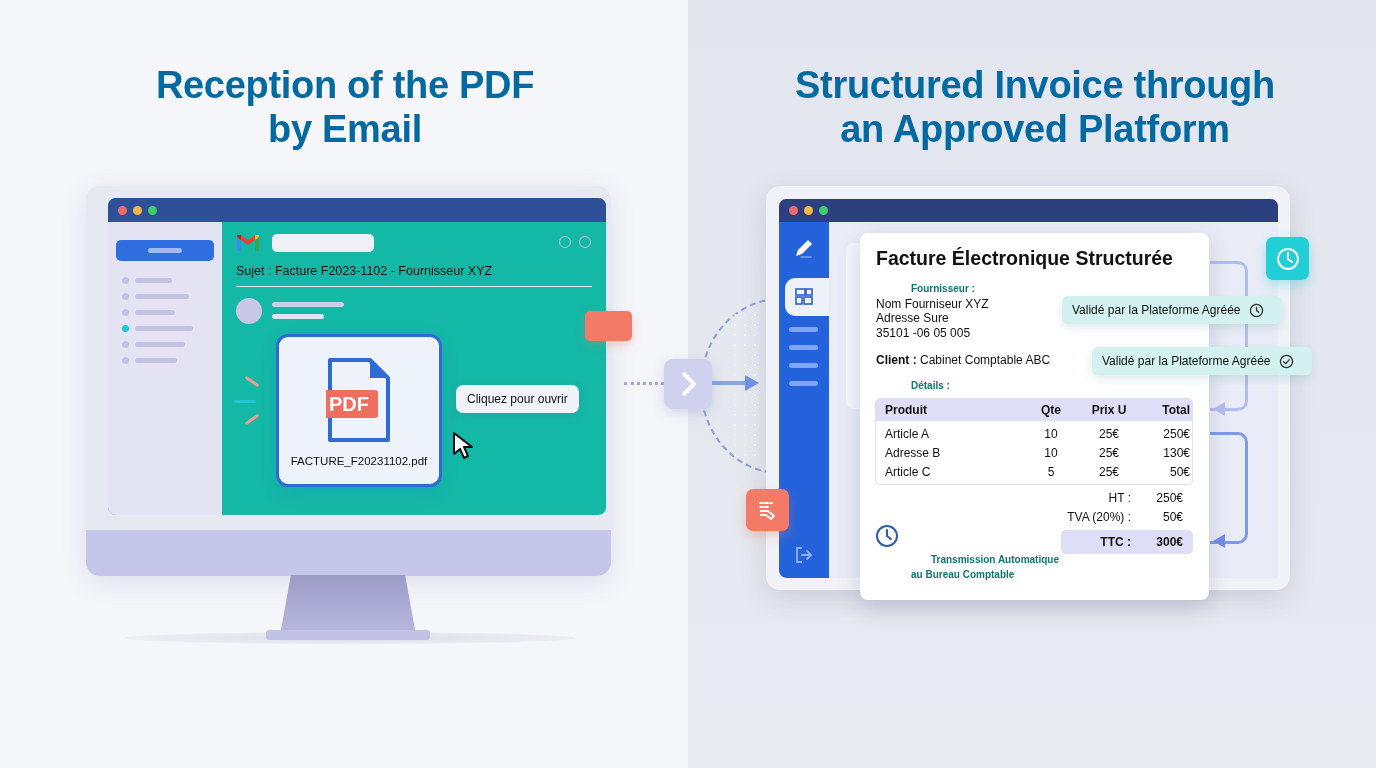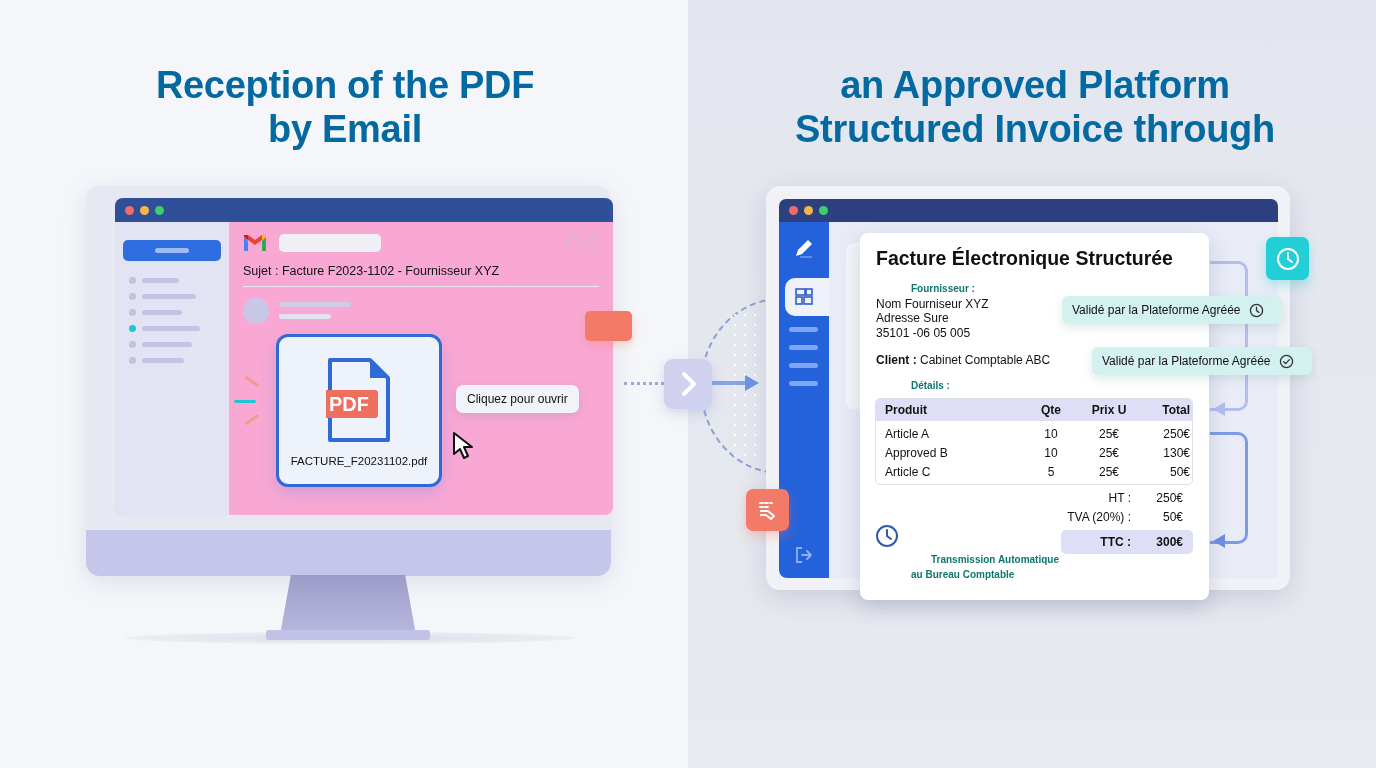"an Approved Platform" div { order: before "Structured Invoice through" -> after "Structured Invoice through" }
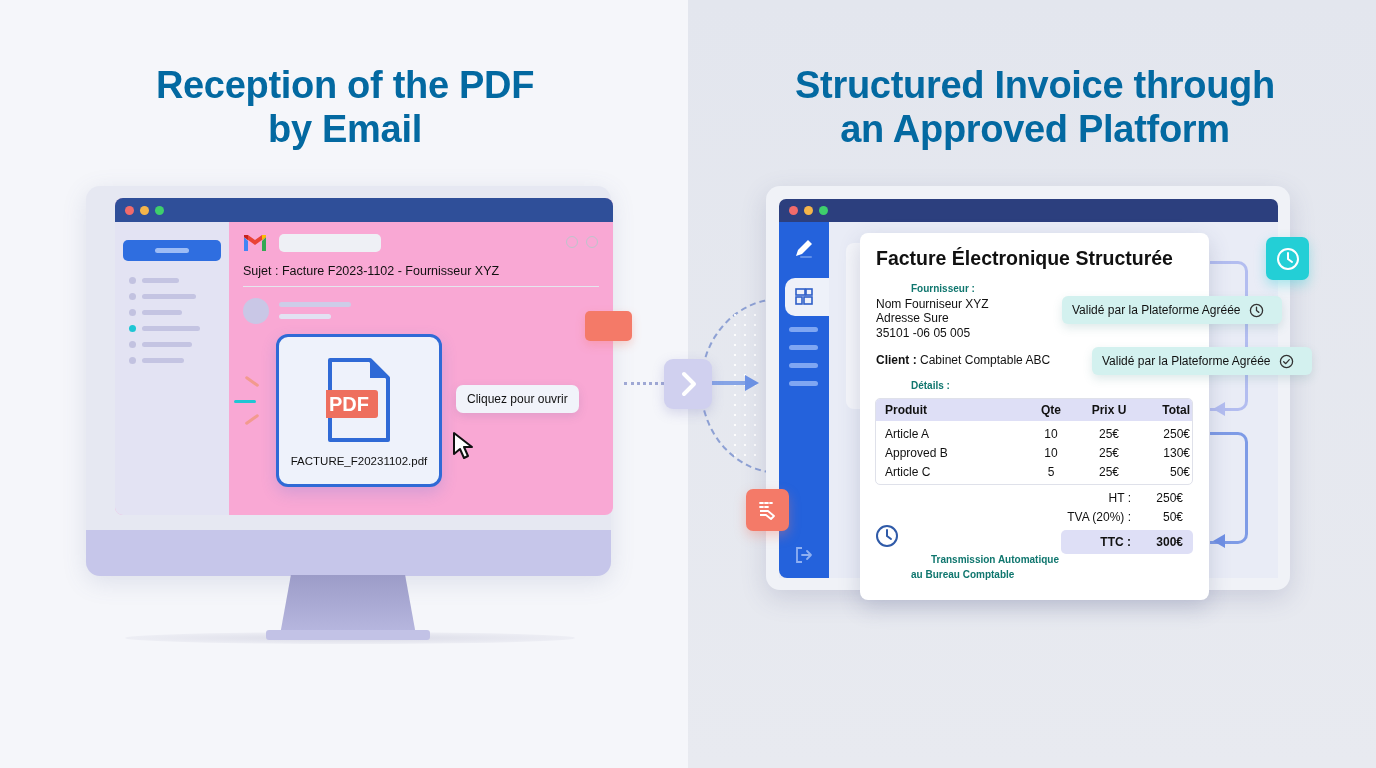"Sujet : Facture F2023-1102 -" .screen { background: #f9a8d4 -> #14b8a6; left: 115px -> 108px }
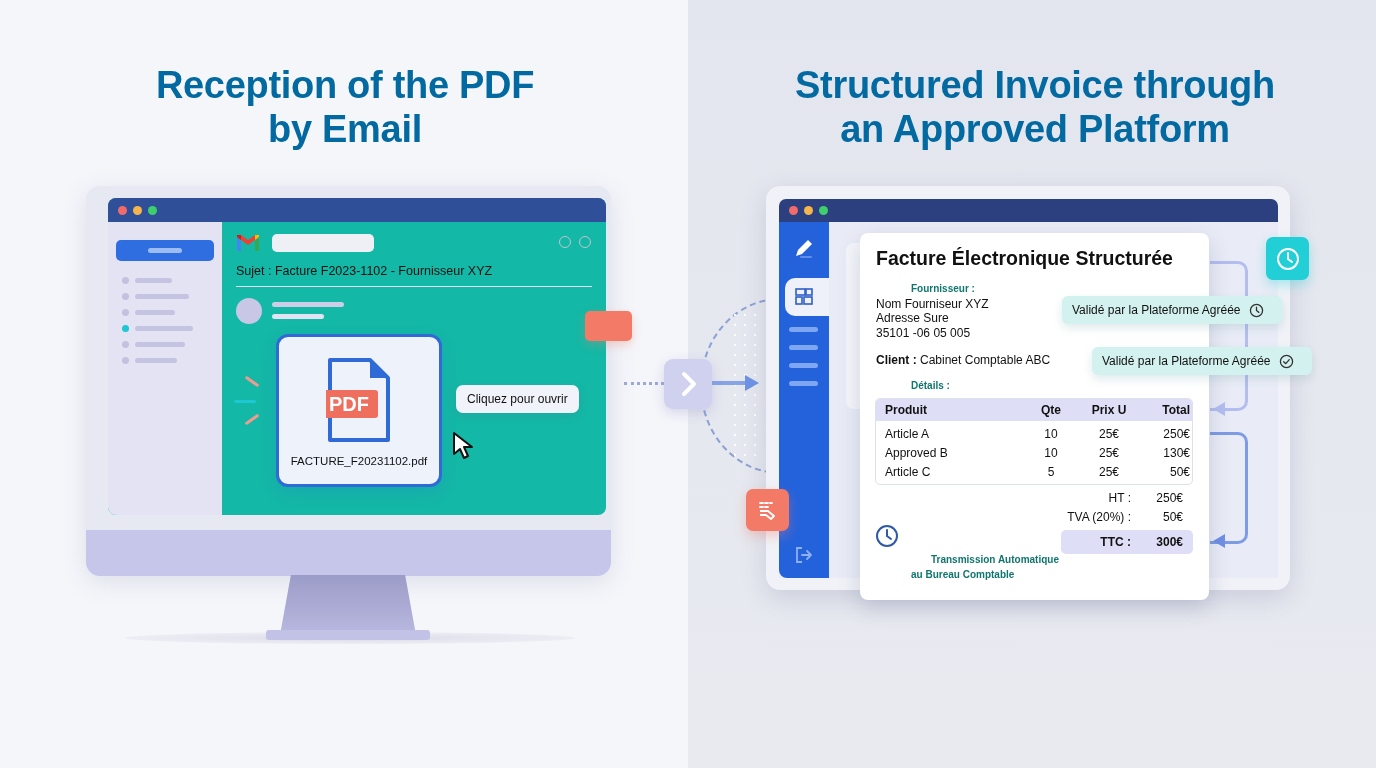"Approved B" span.c-prod { text: Approved -> Adresse }
